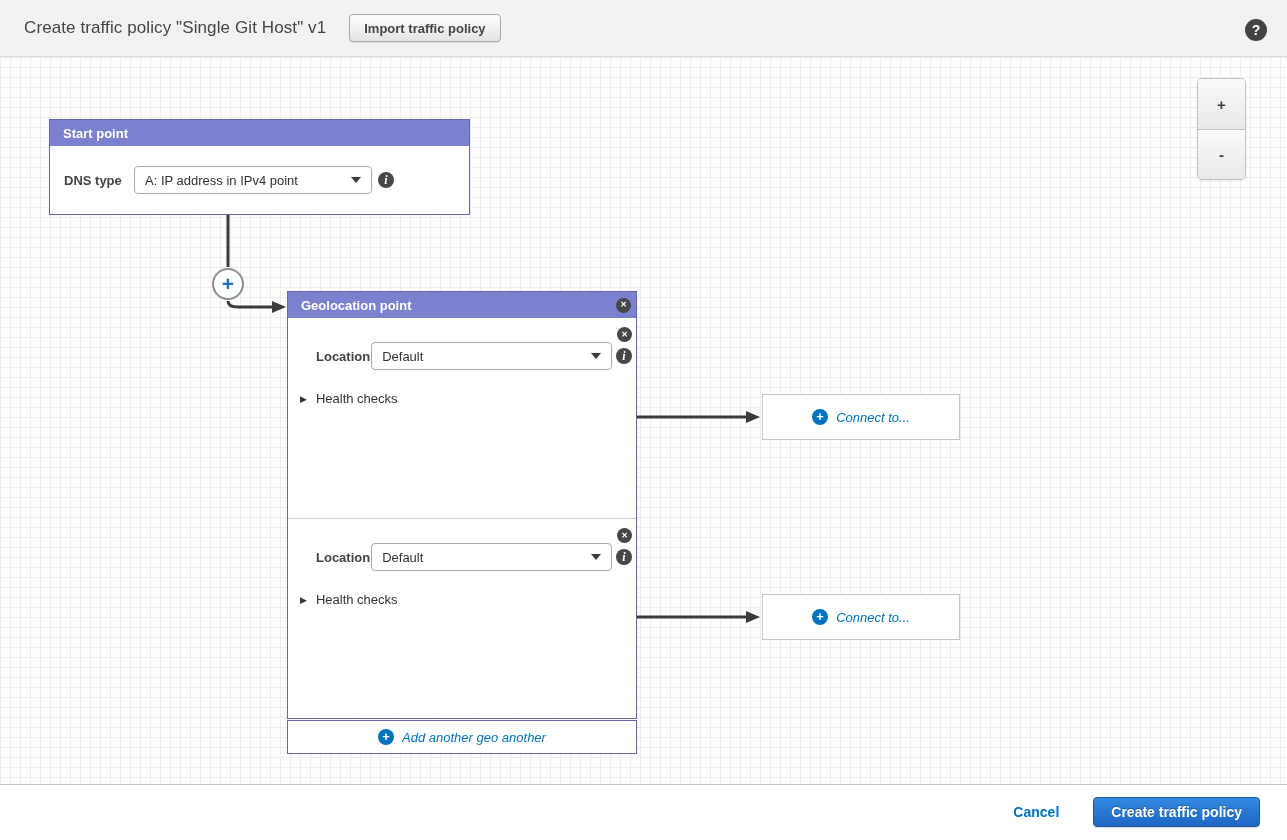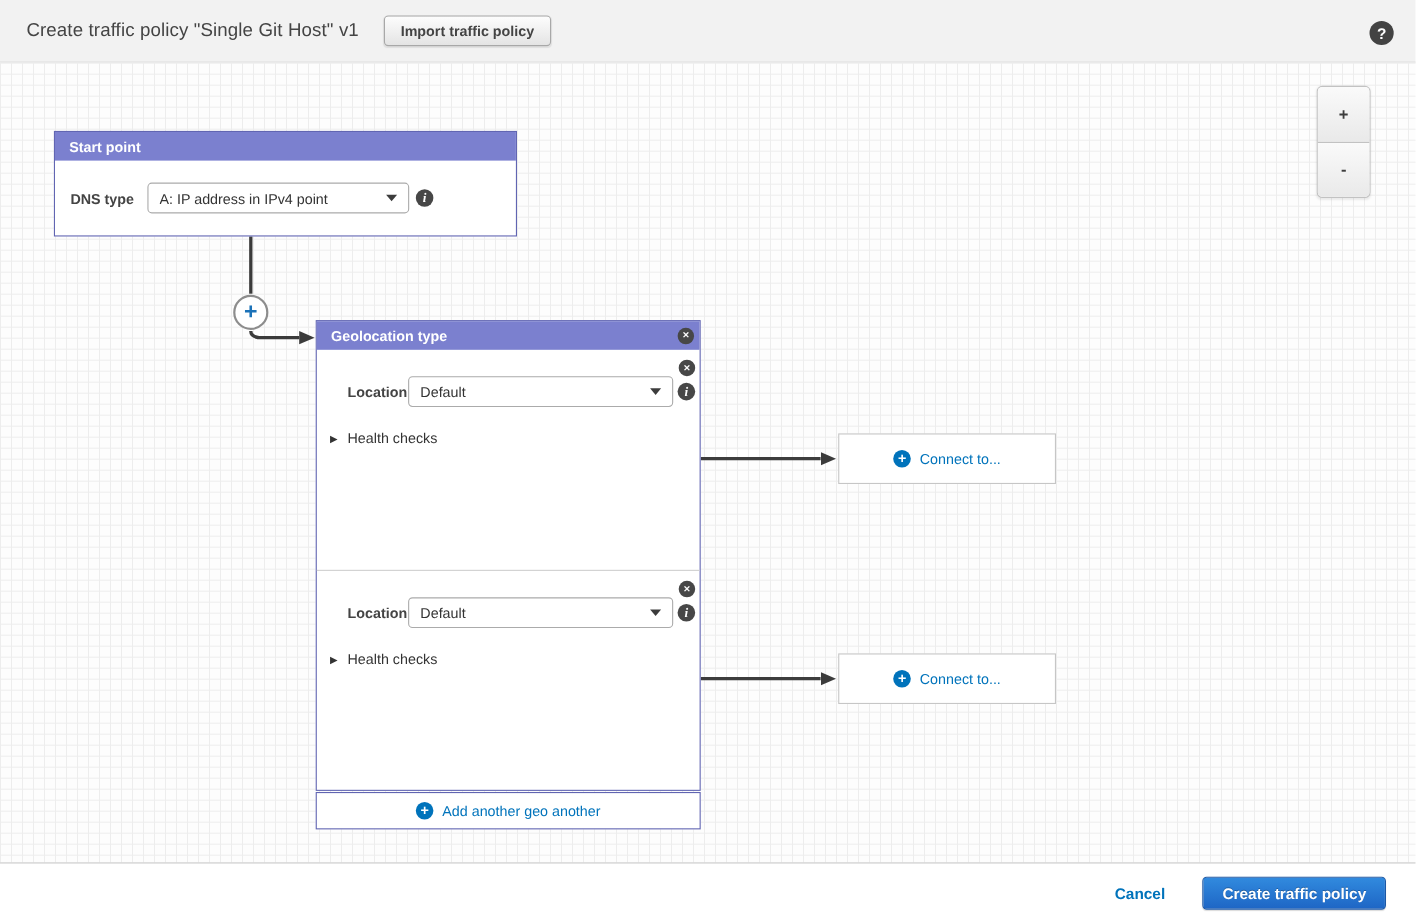"Geolocation type" span.hdr-label { text: type -> point }
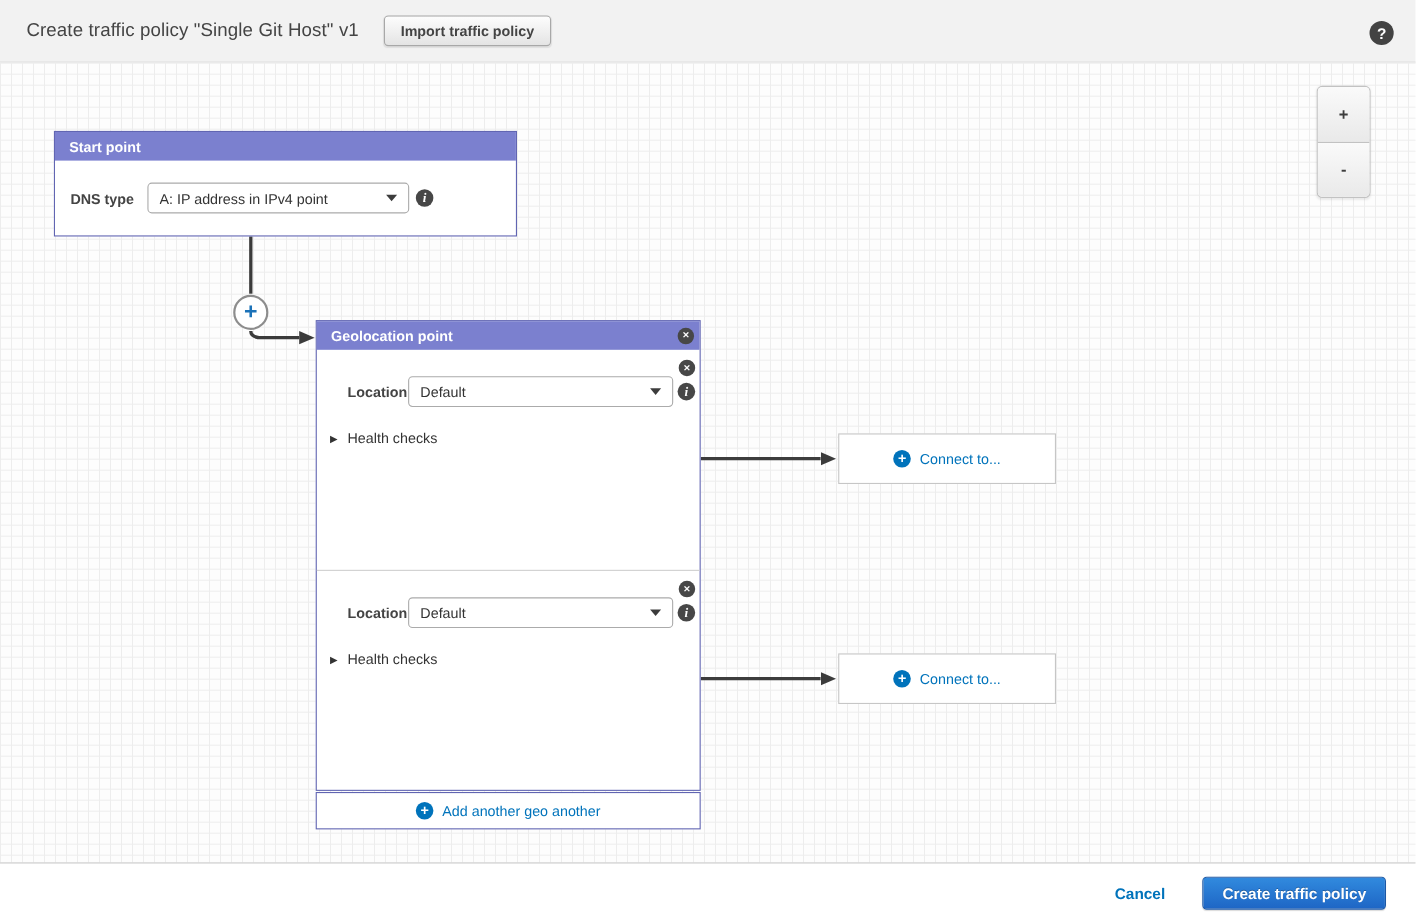"Connect to..." .link-text { font-style: none -> italic }
